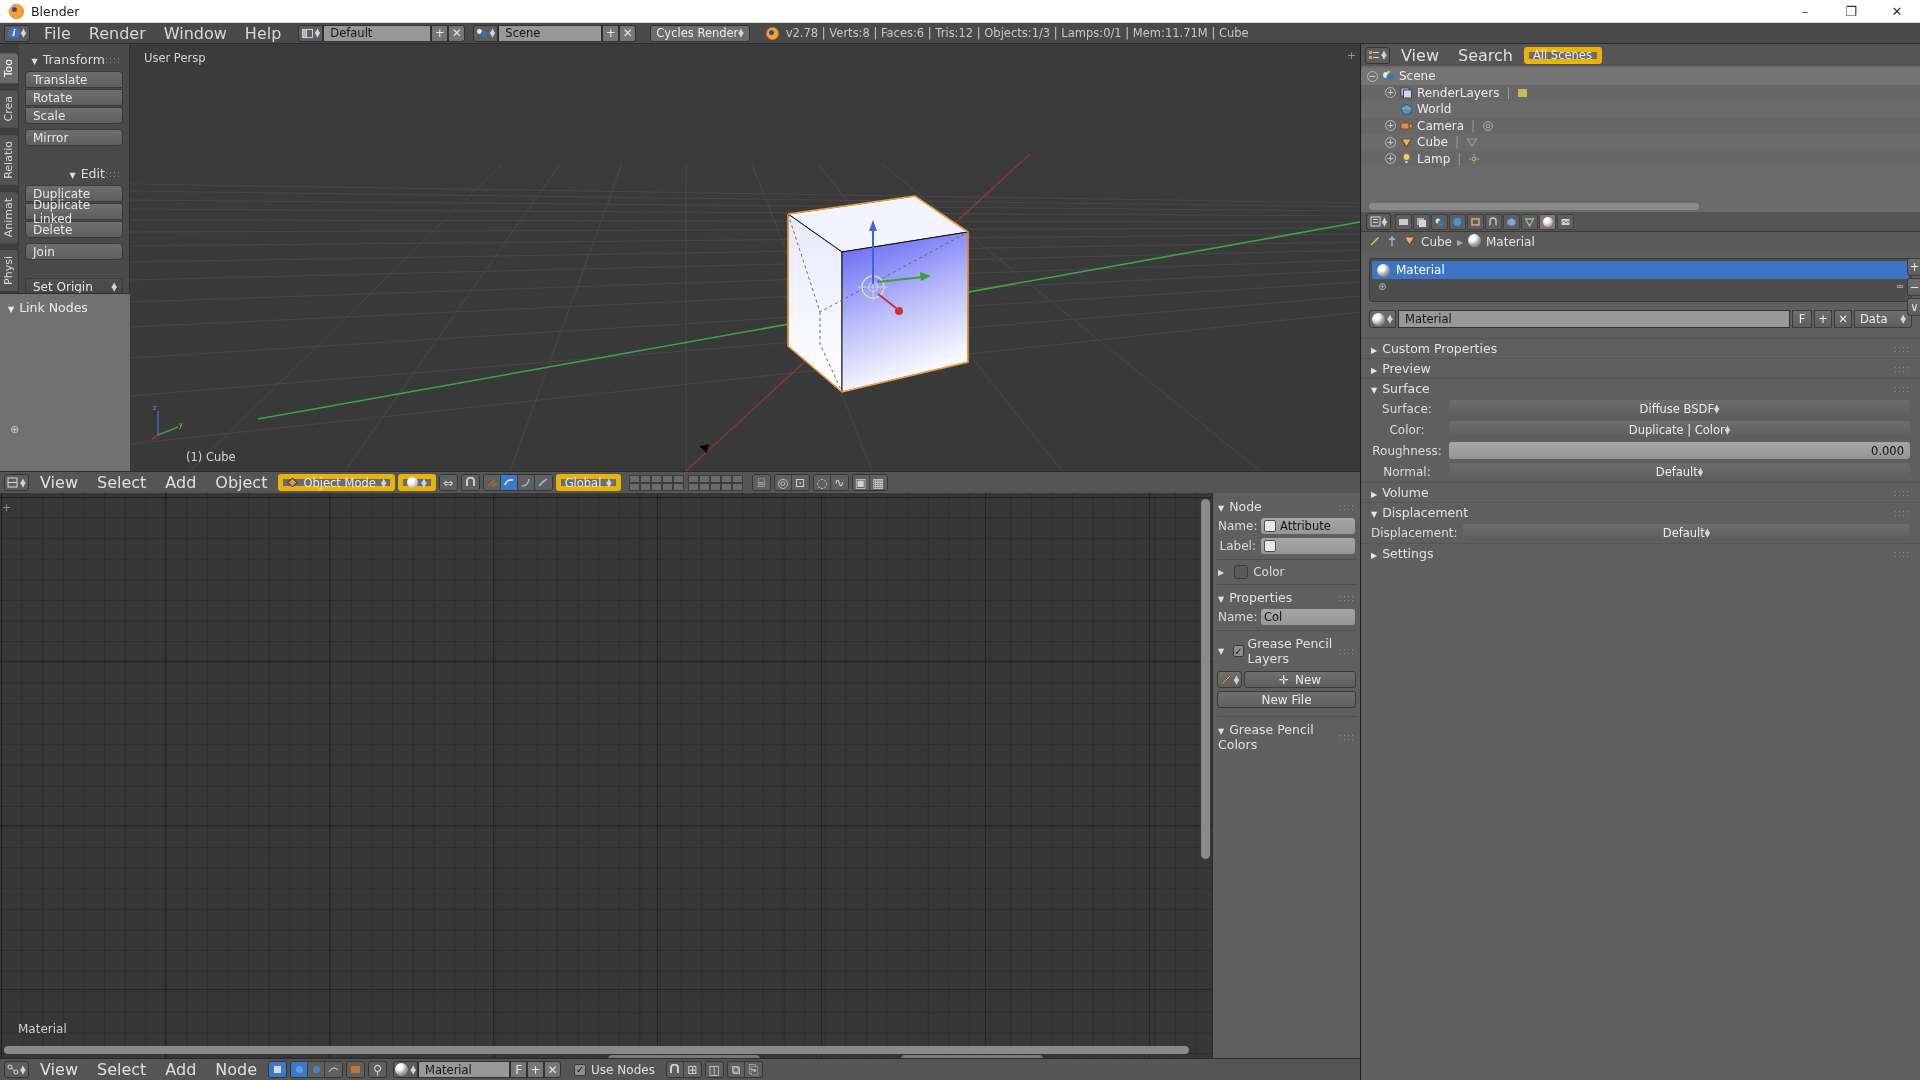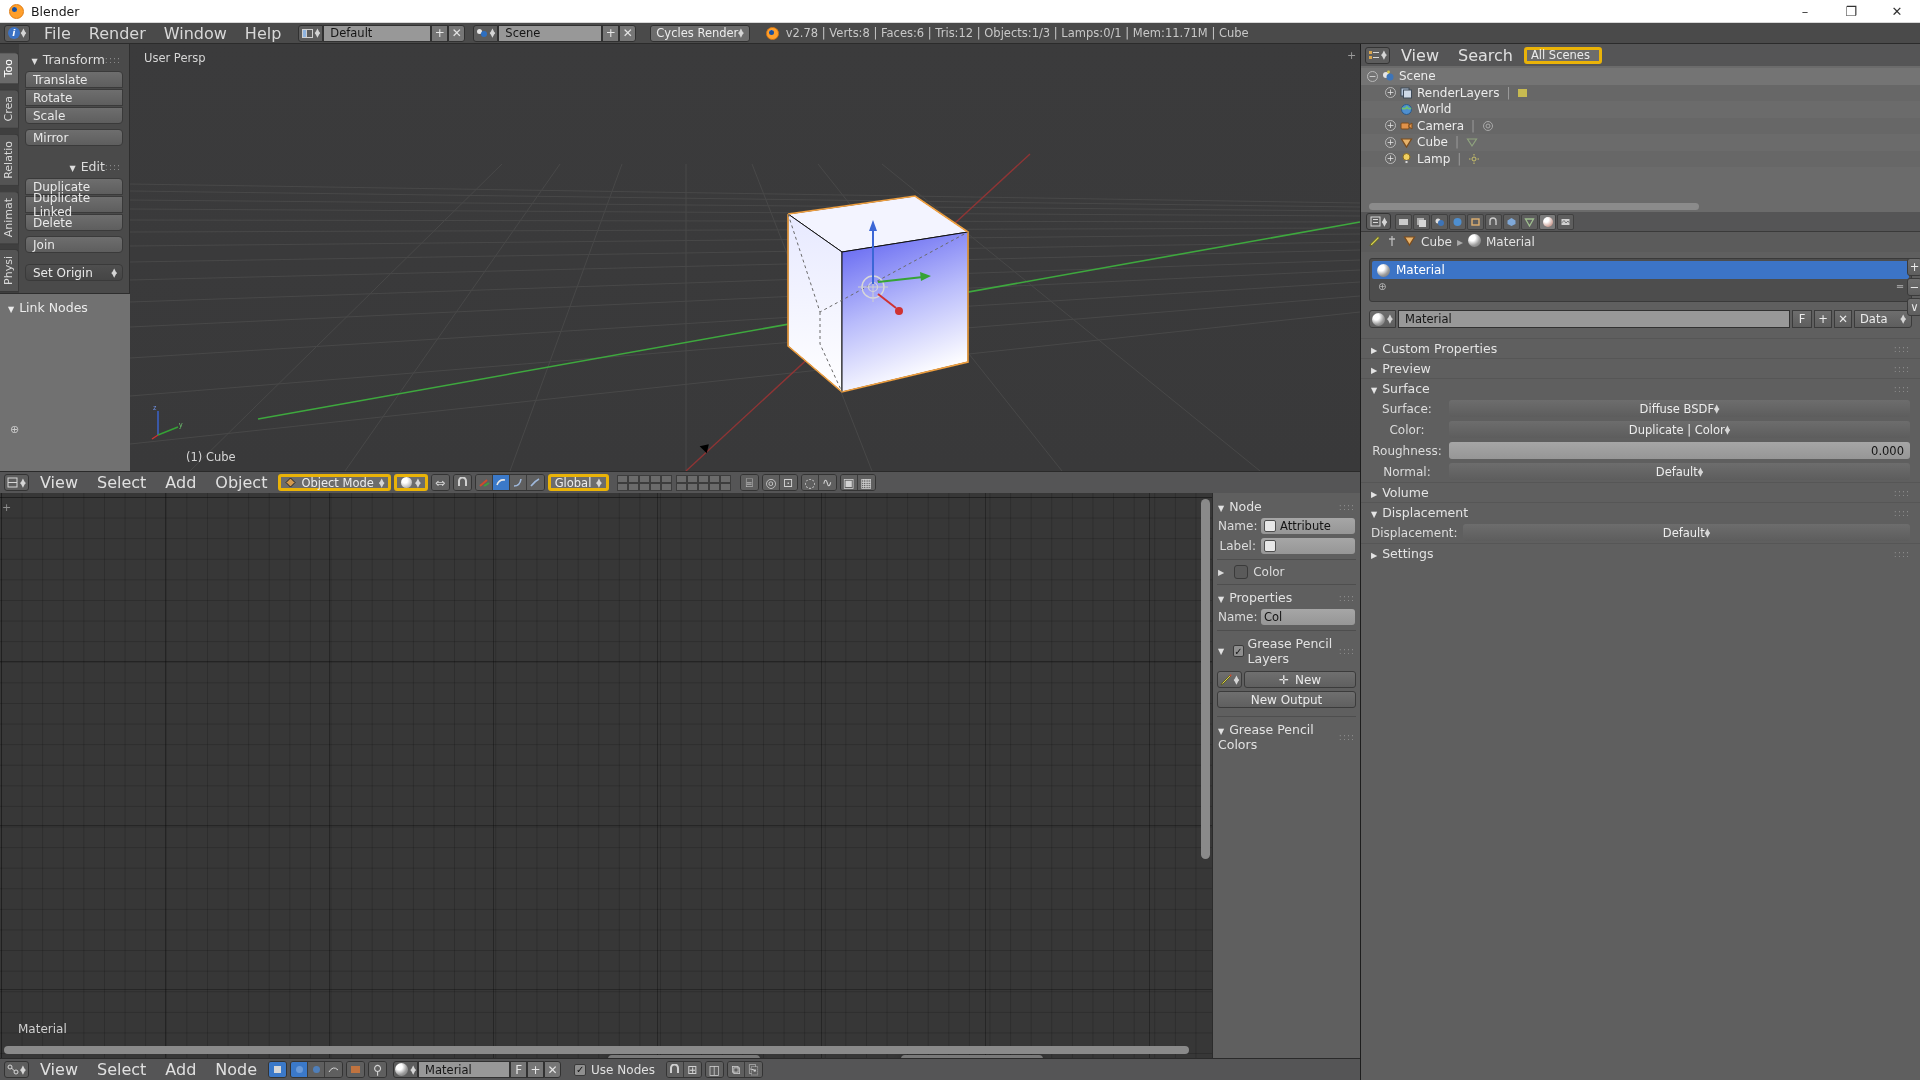"All Scenes" .modesel { border: 3px solid #eab308 -> 5px solid #eab308 }
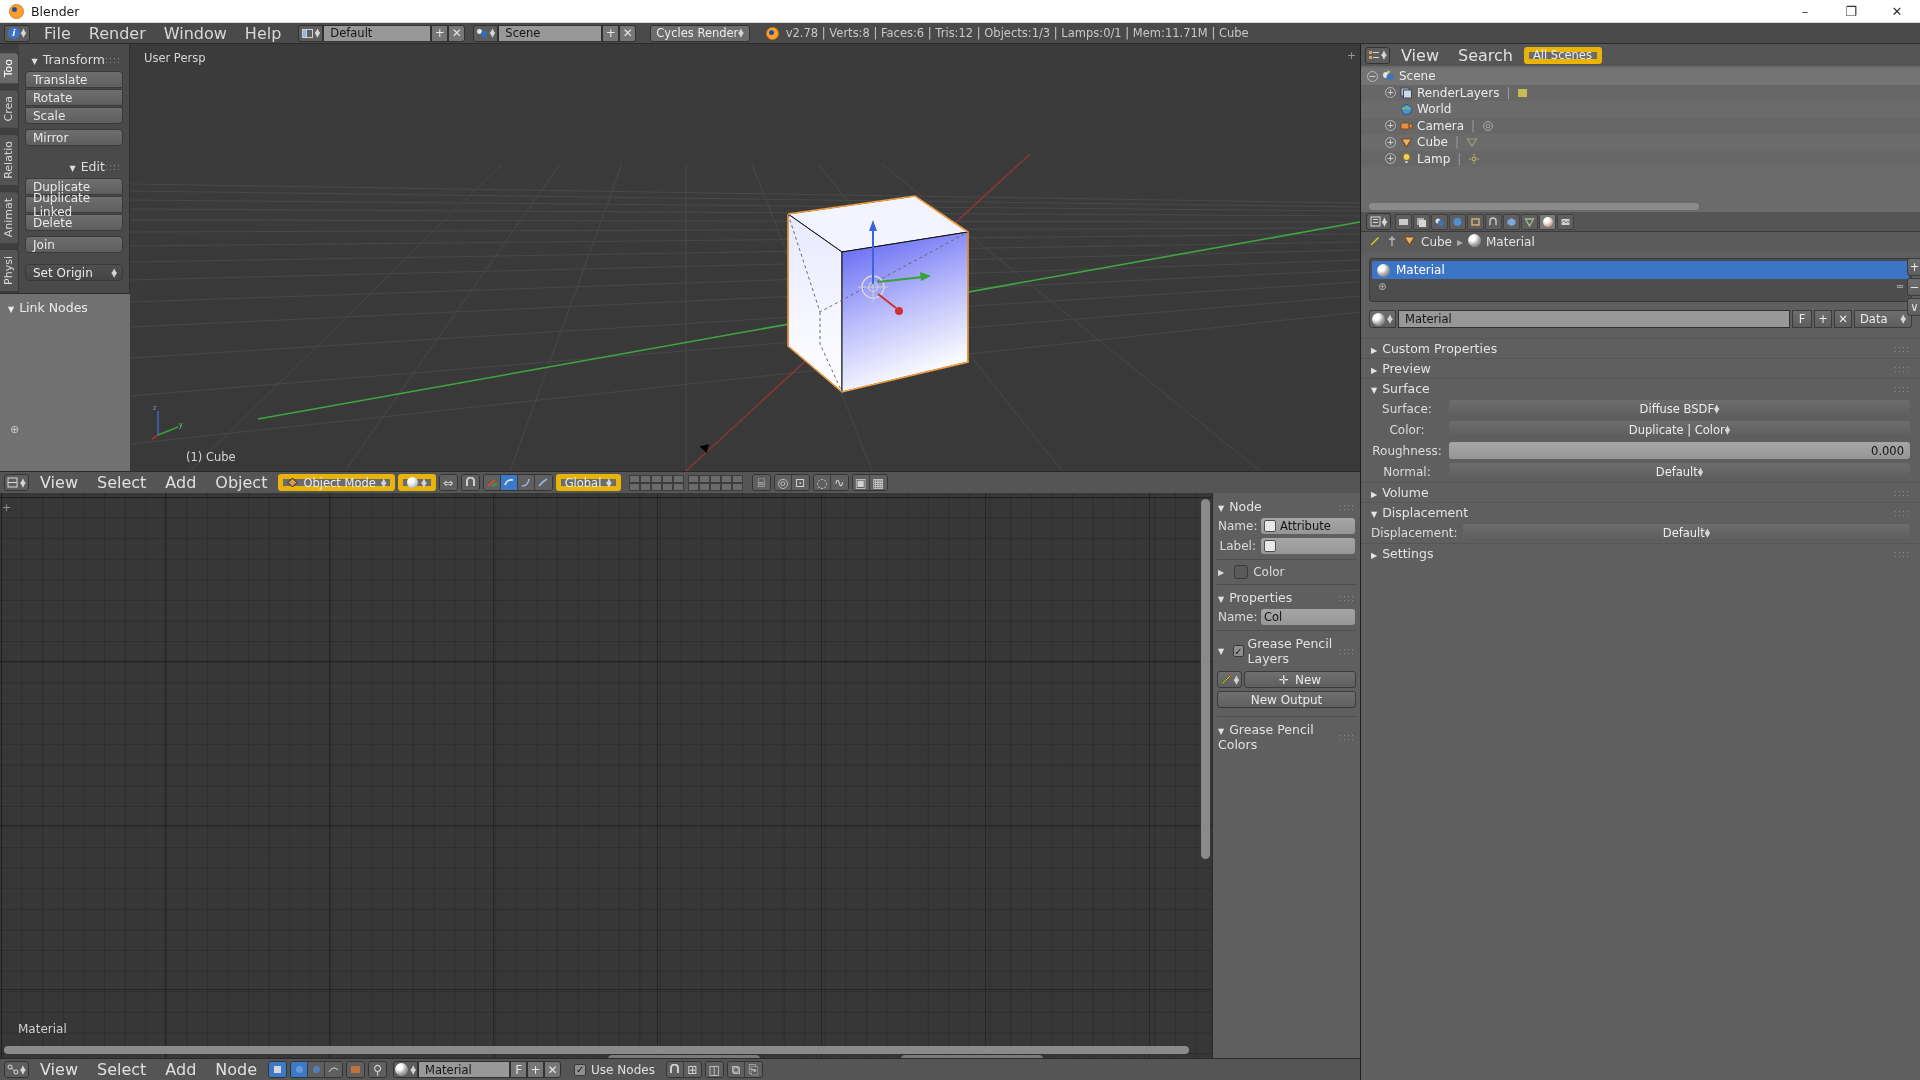"Mirror" .tbtn.single { margin-bottom: 11px -> 18px }
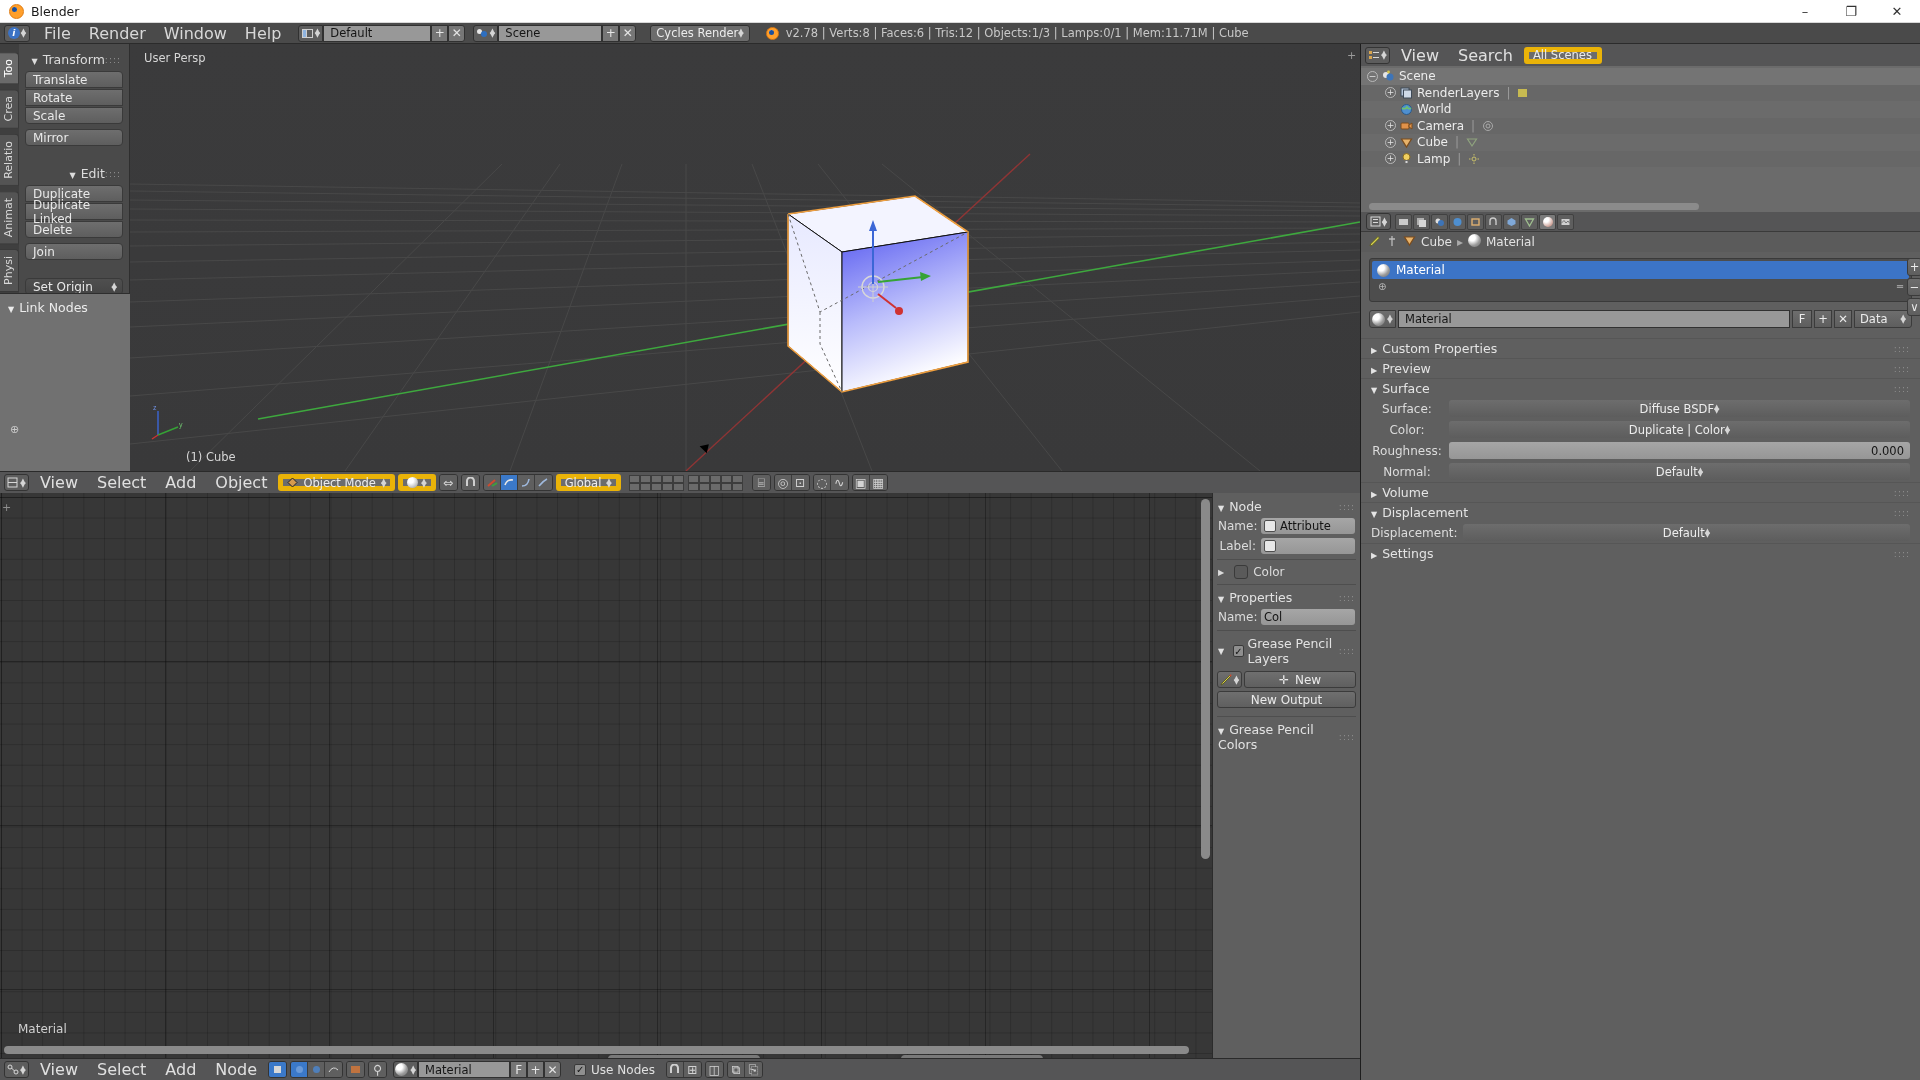"New Output" div.np-btn { text: Output -> File }
